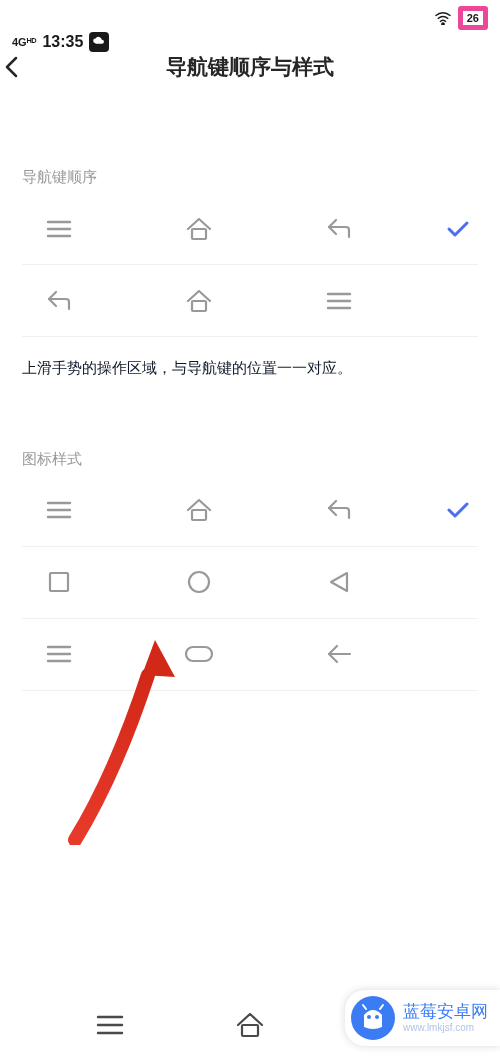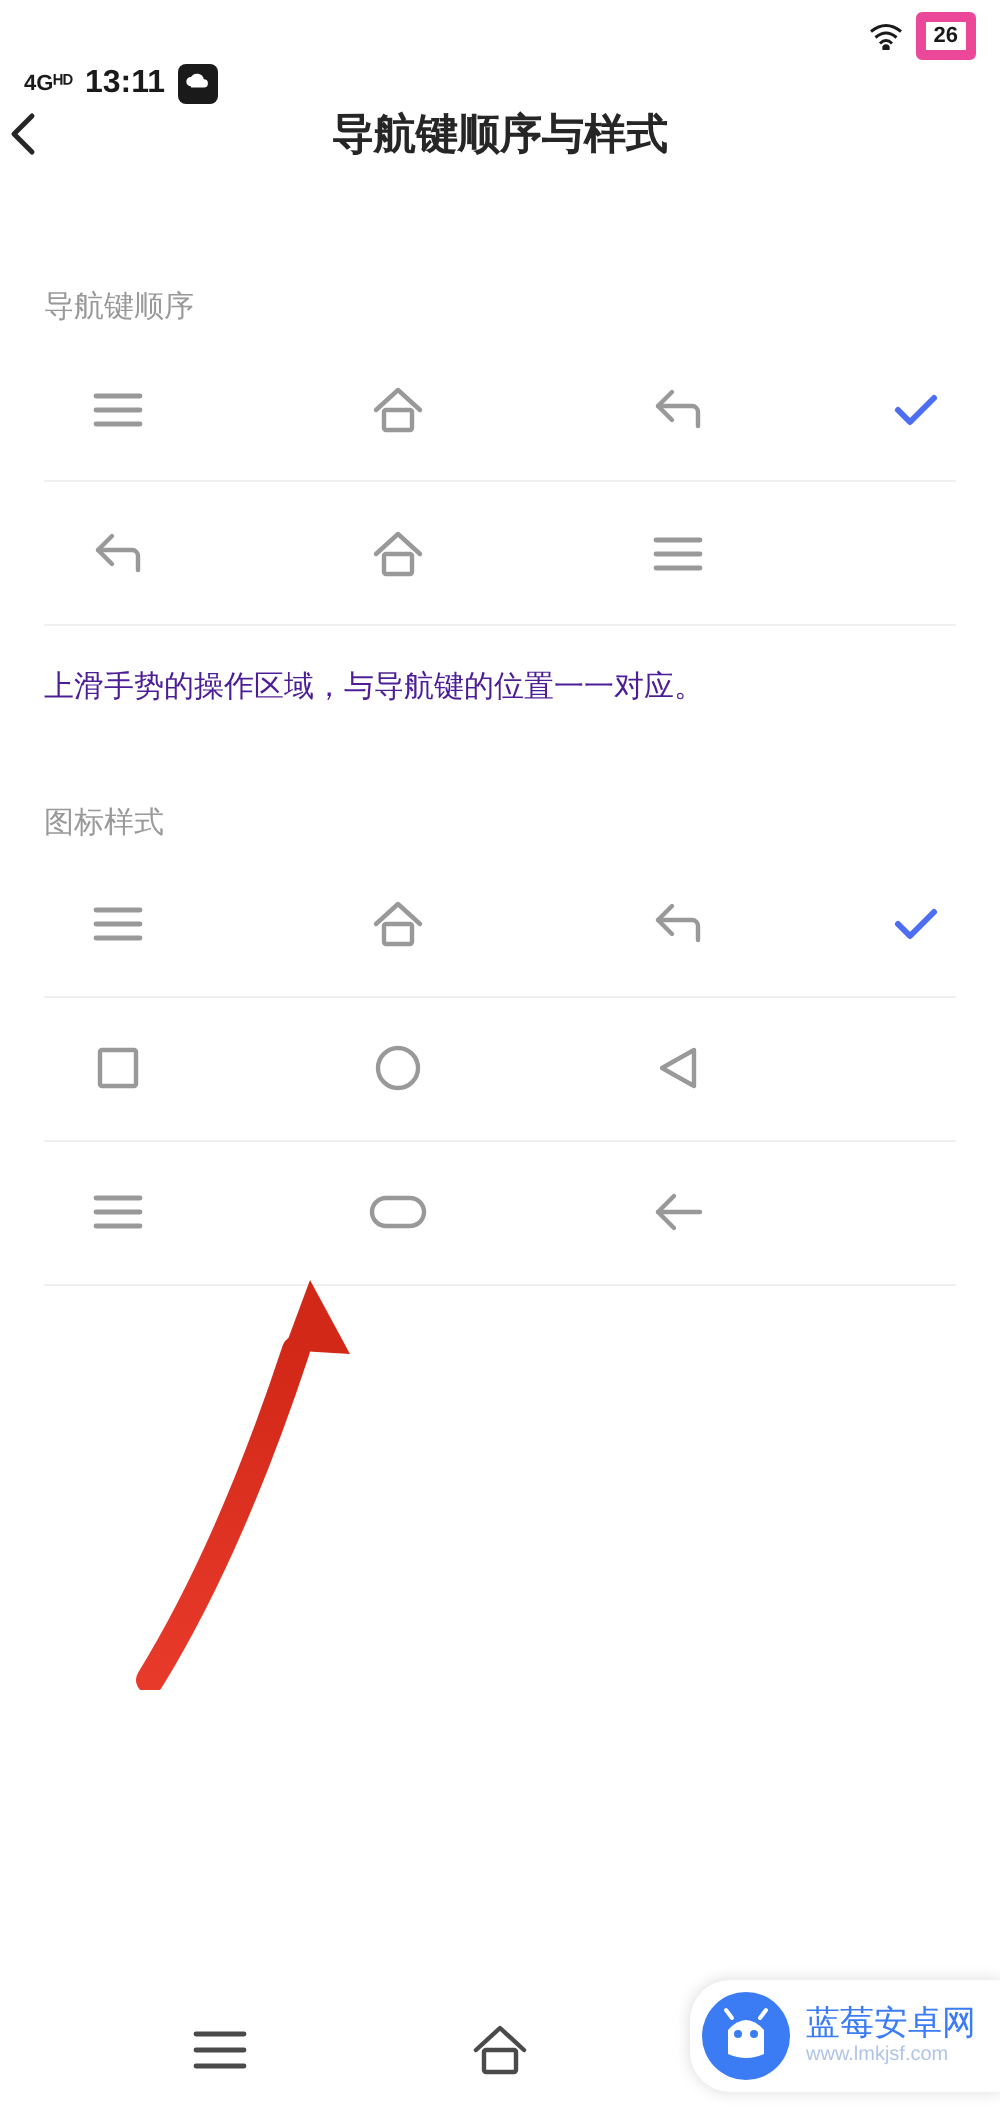"13:11" span.status-time { text: 13:11 -> 13:35 }
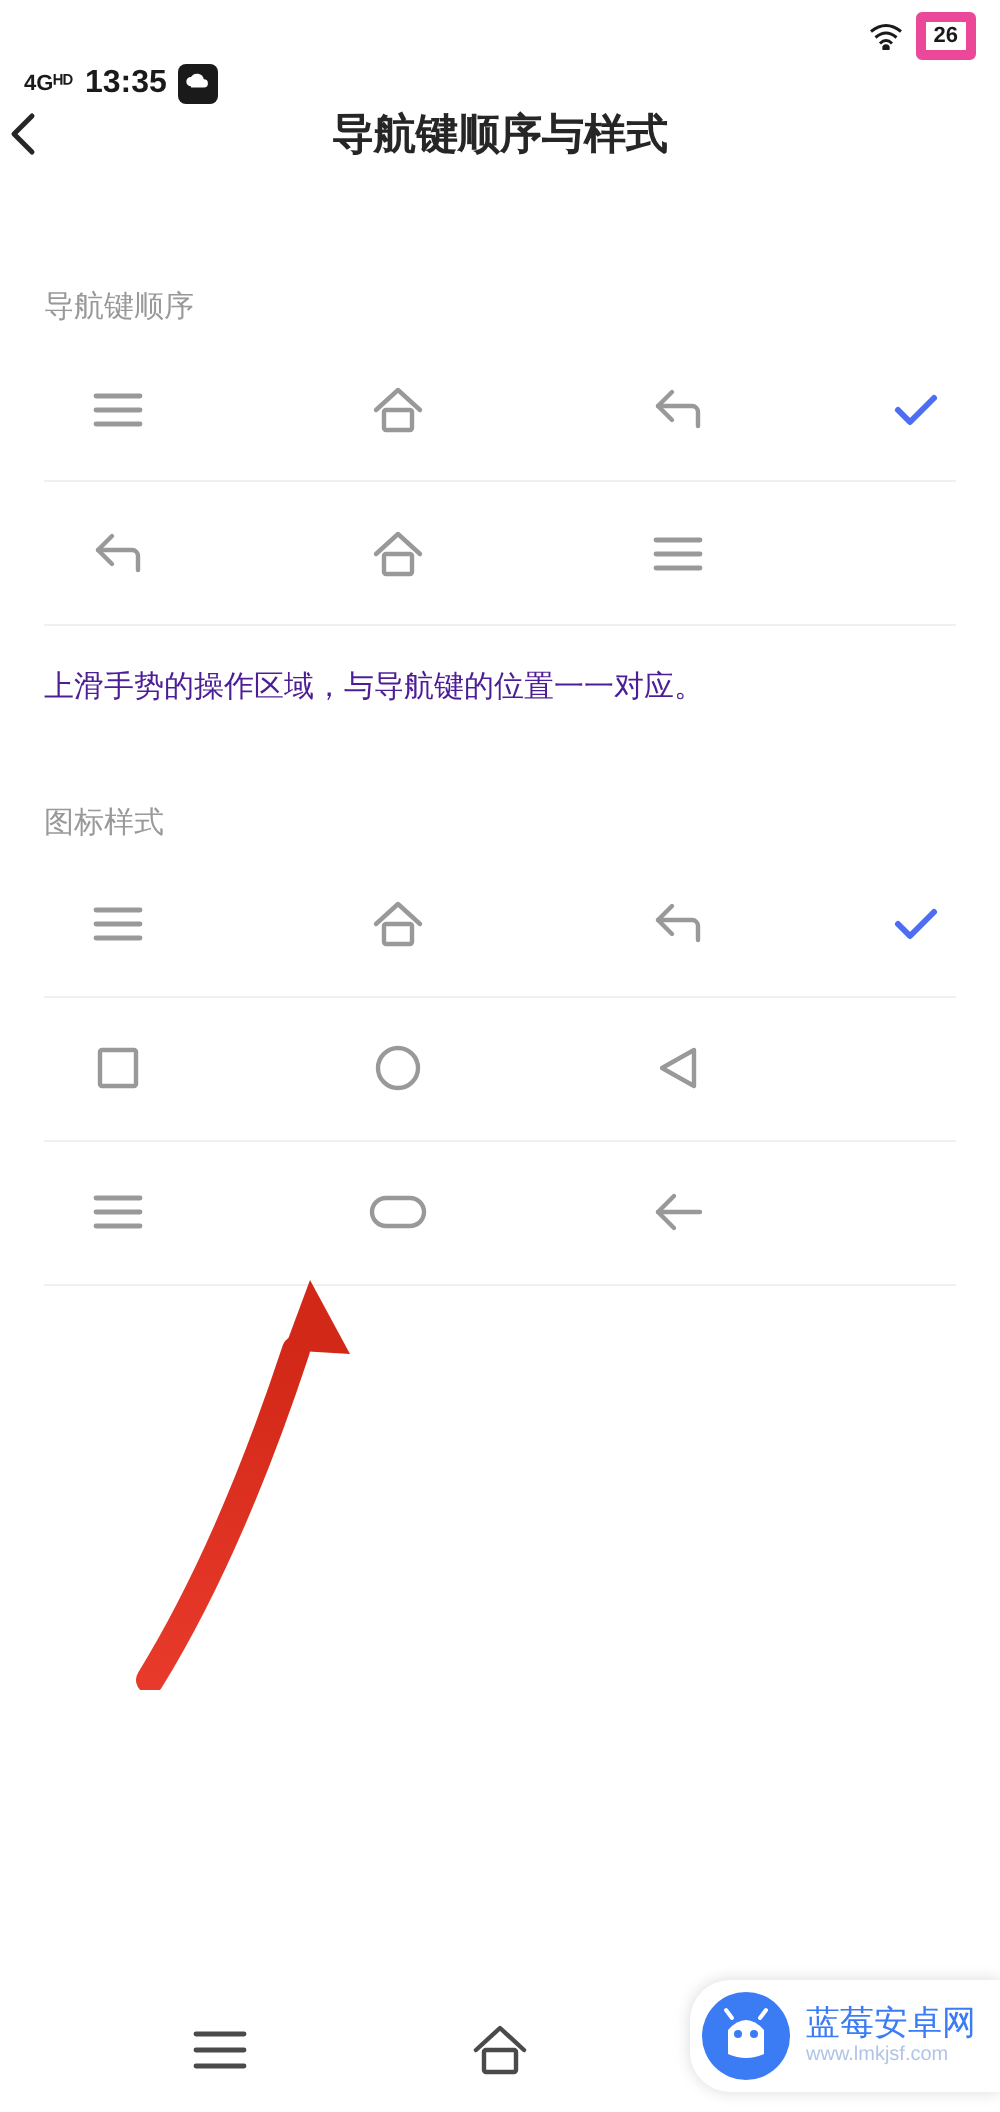"导航键顺序" .section-label { margin-top: 46px -> 70px }
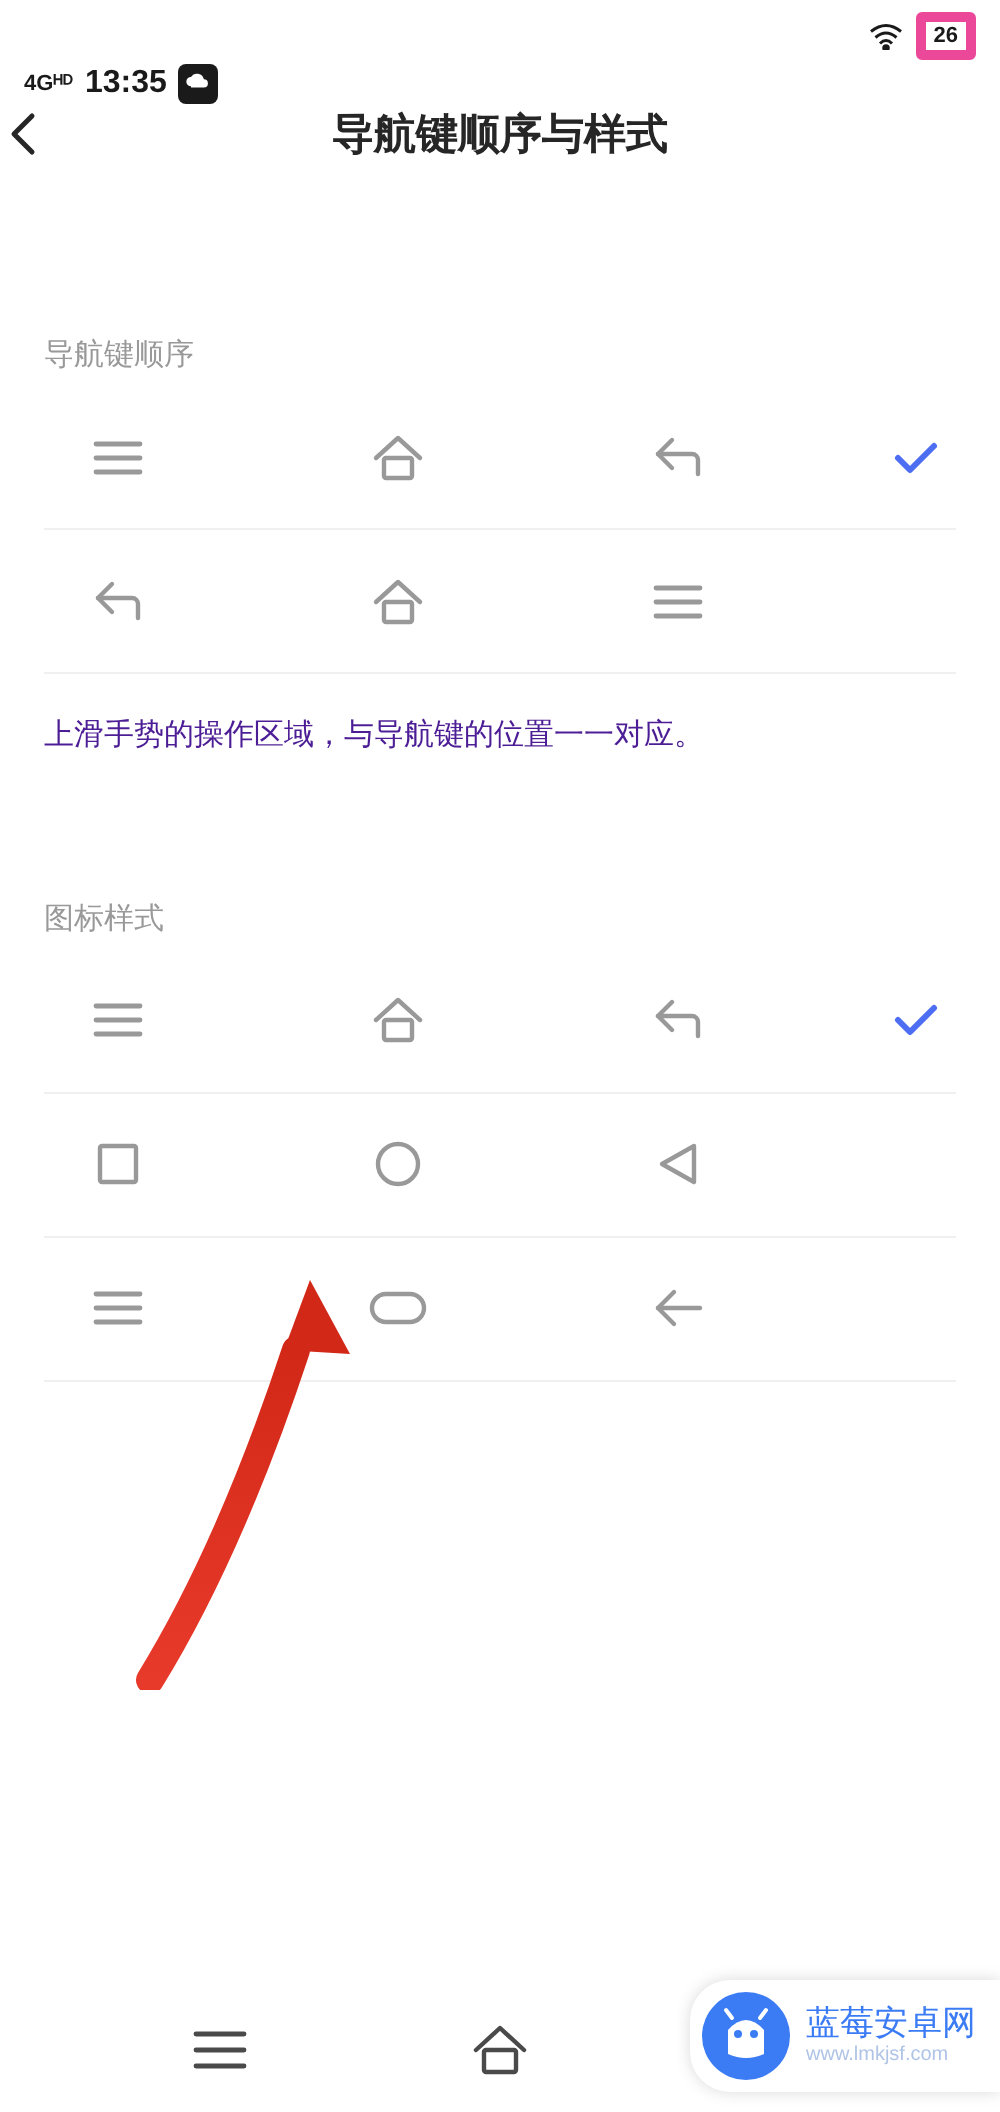"上滑手势的操作区域，与导航键的位置一一对应。" .gesture-note { color: #4c1d95 -> #0f172a }
